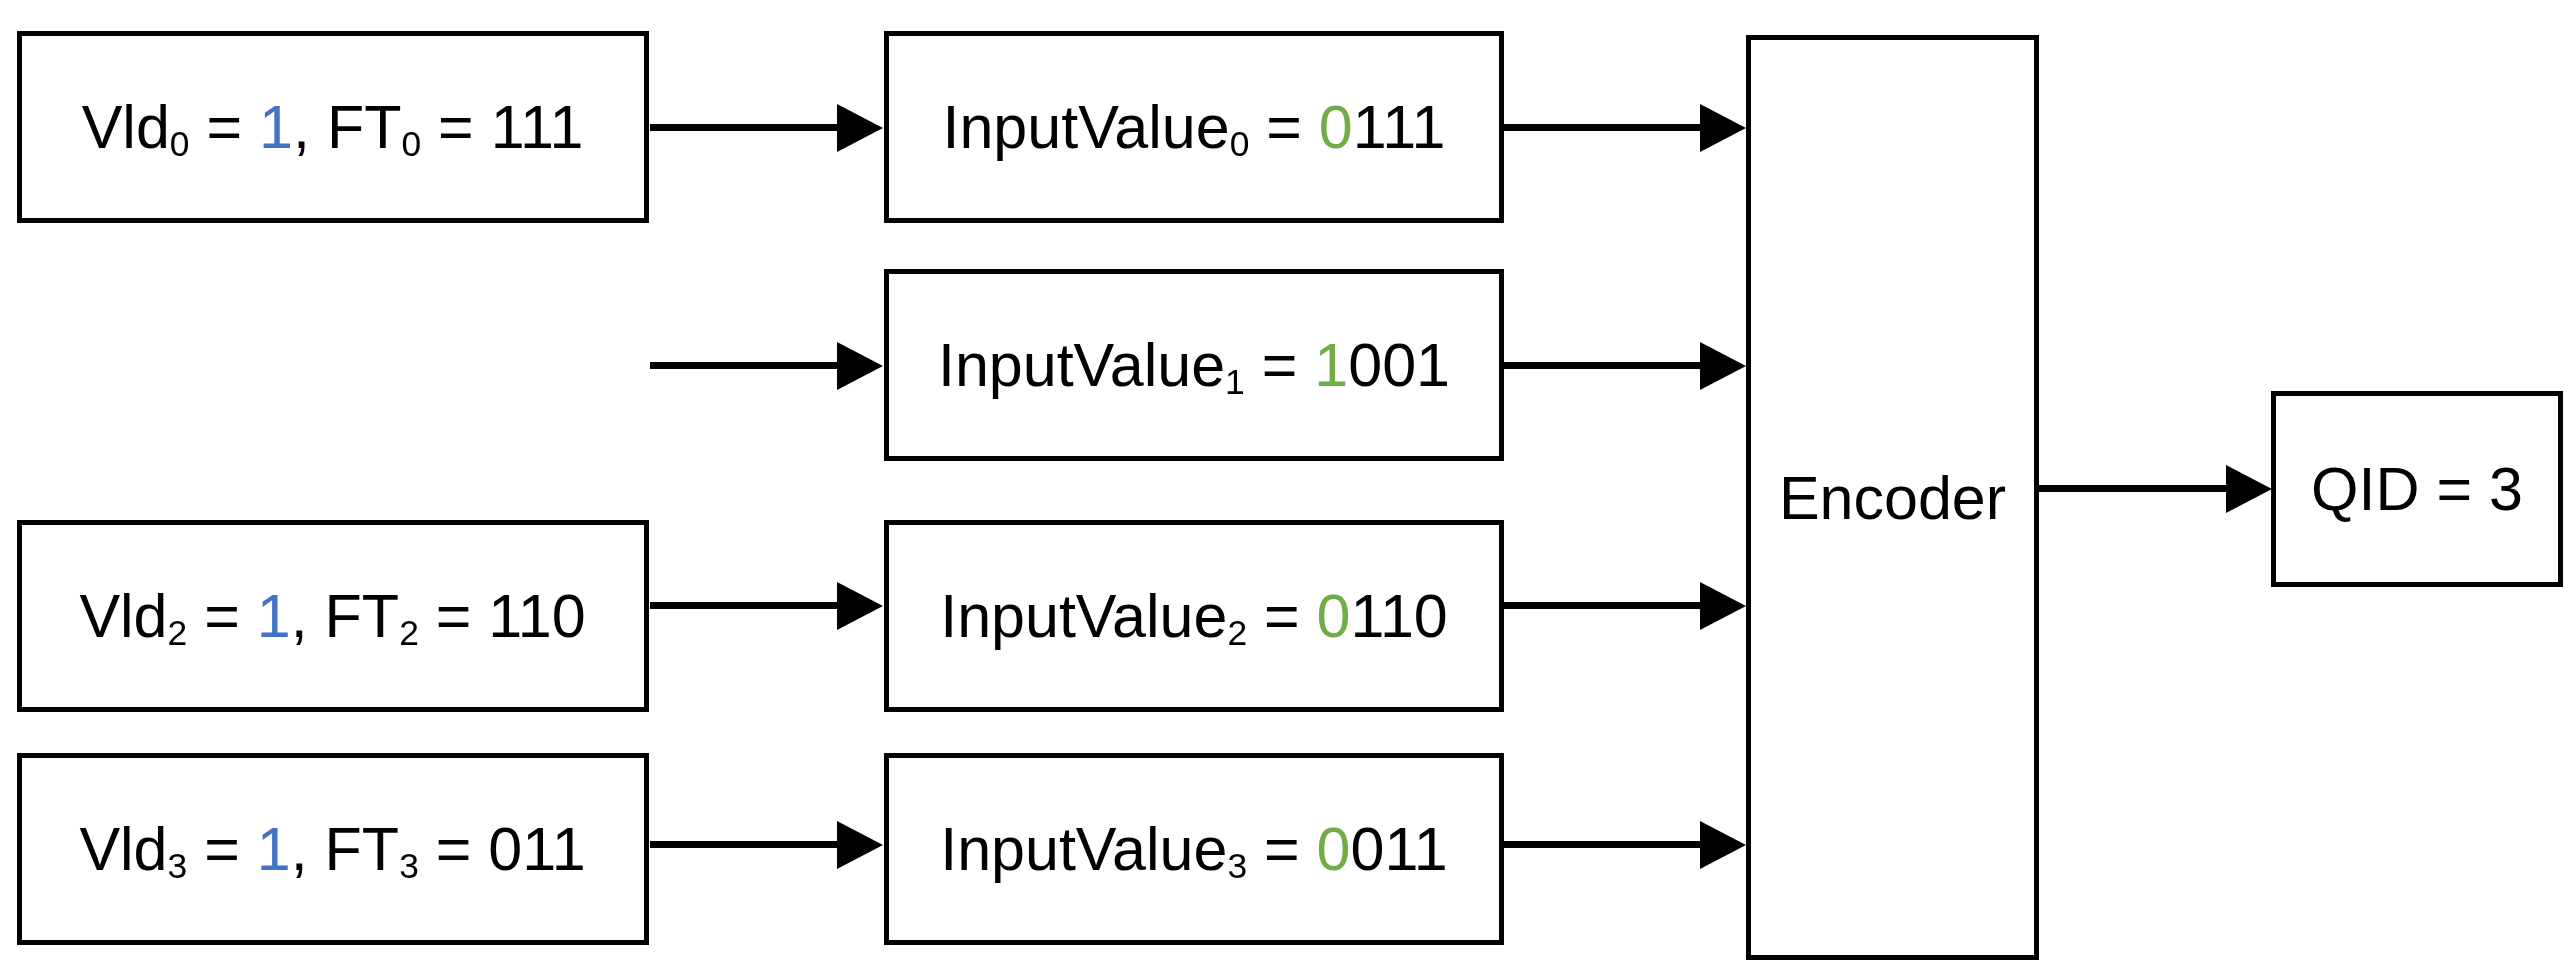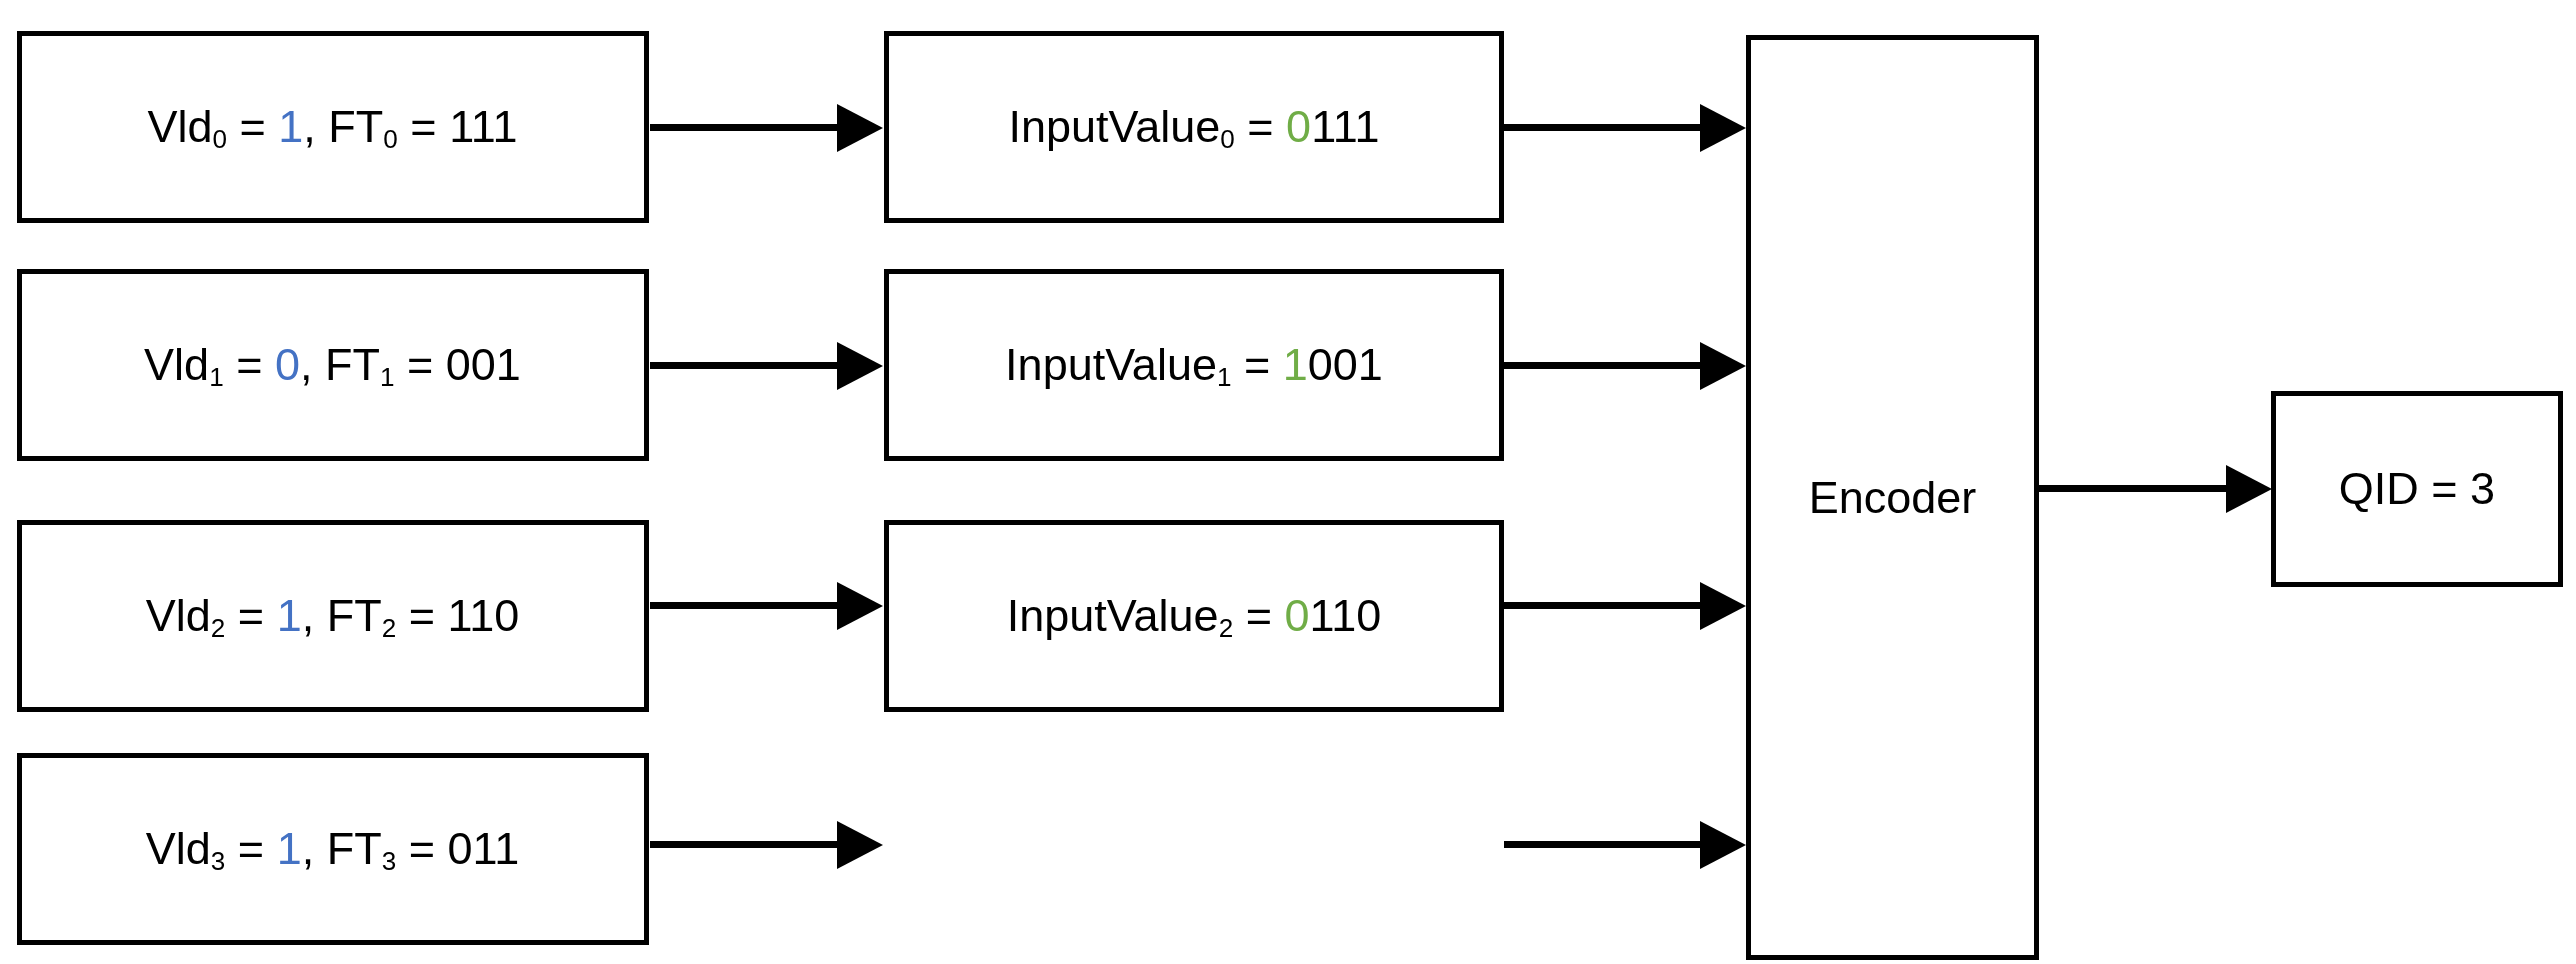"Vld0 = 1, FT0 =" .box { font-size: 45px -> 61px }
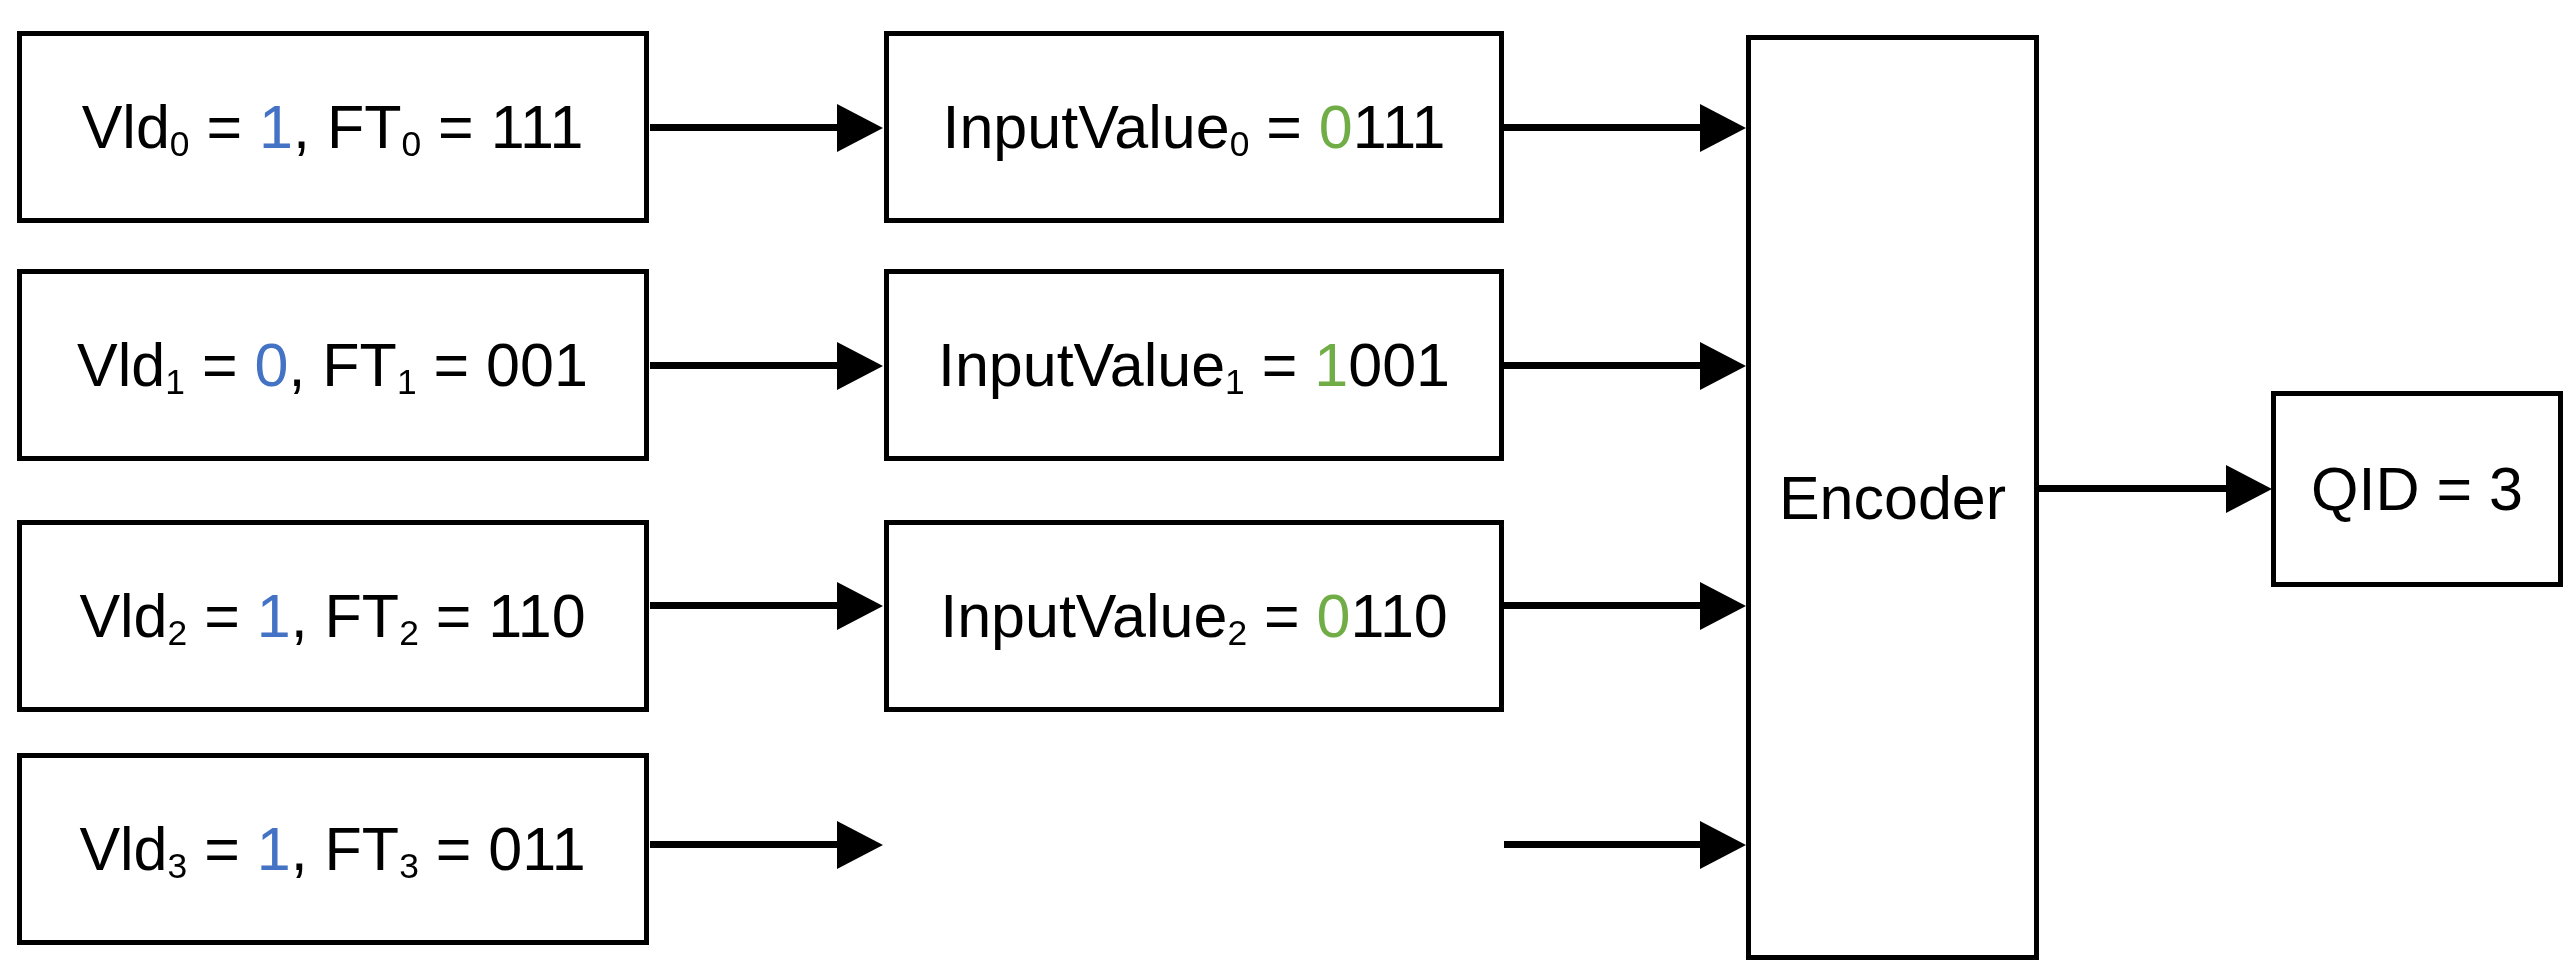"Vld1 = 0, FT1 =" div.box { html: <div> <span><span>Vld</span><span>1</span><span> = </span><span>0</span><span>, </span><span>FT</span><span>1</span><span> = </span><span>001</span></span> </div> -> none }
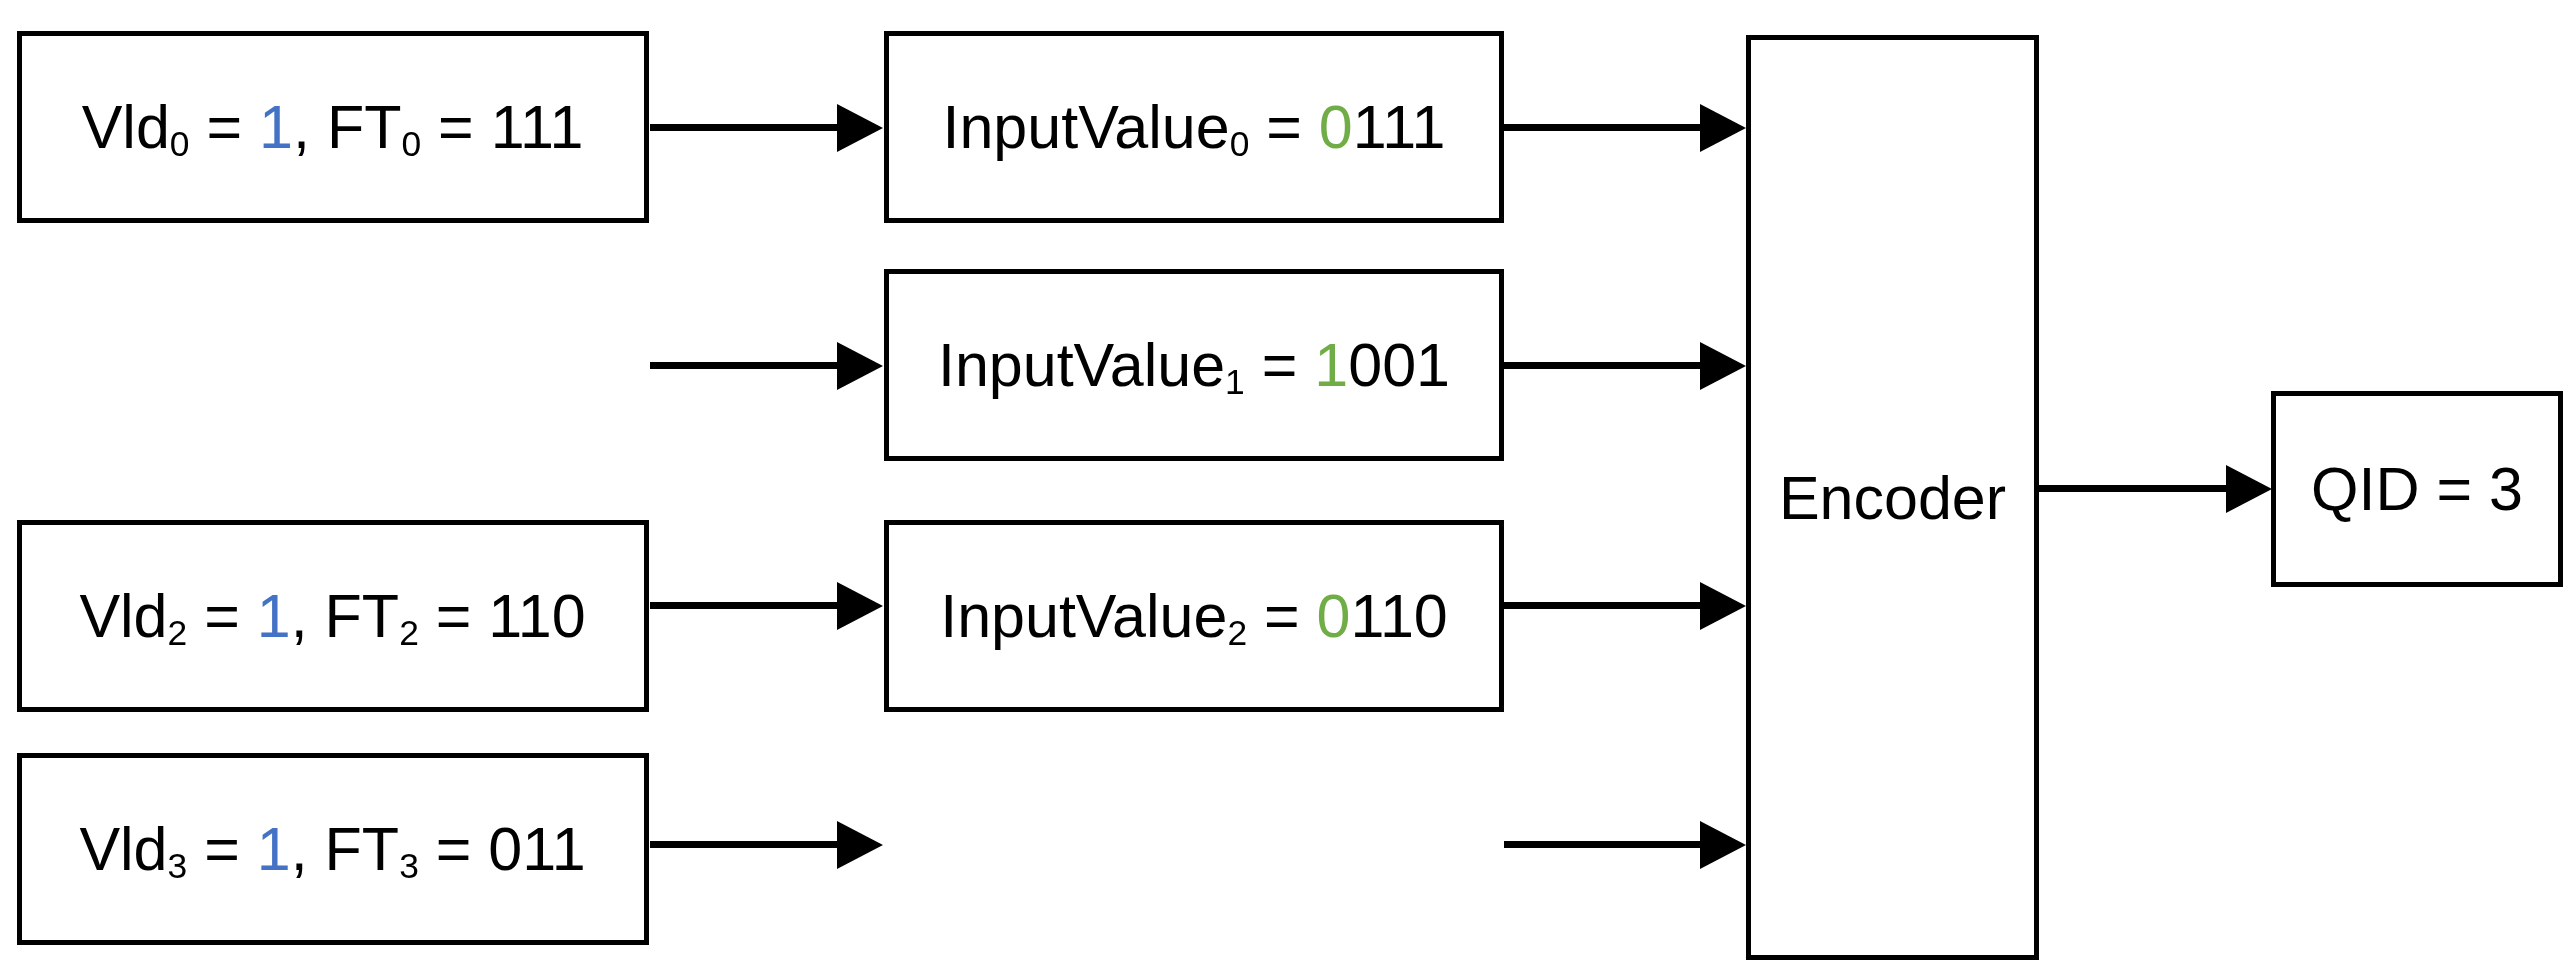"InputValue3 = 0011" div.box { html: none -> <div> <span><span>InputValue</span><span>3</span><span> = </span><span>0</span><span>011</span></span> </div> }
